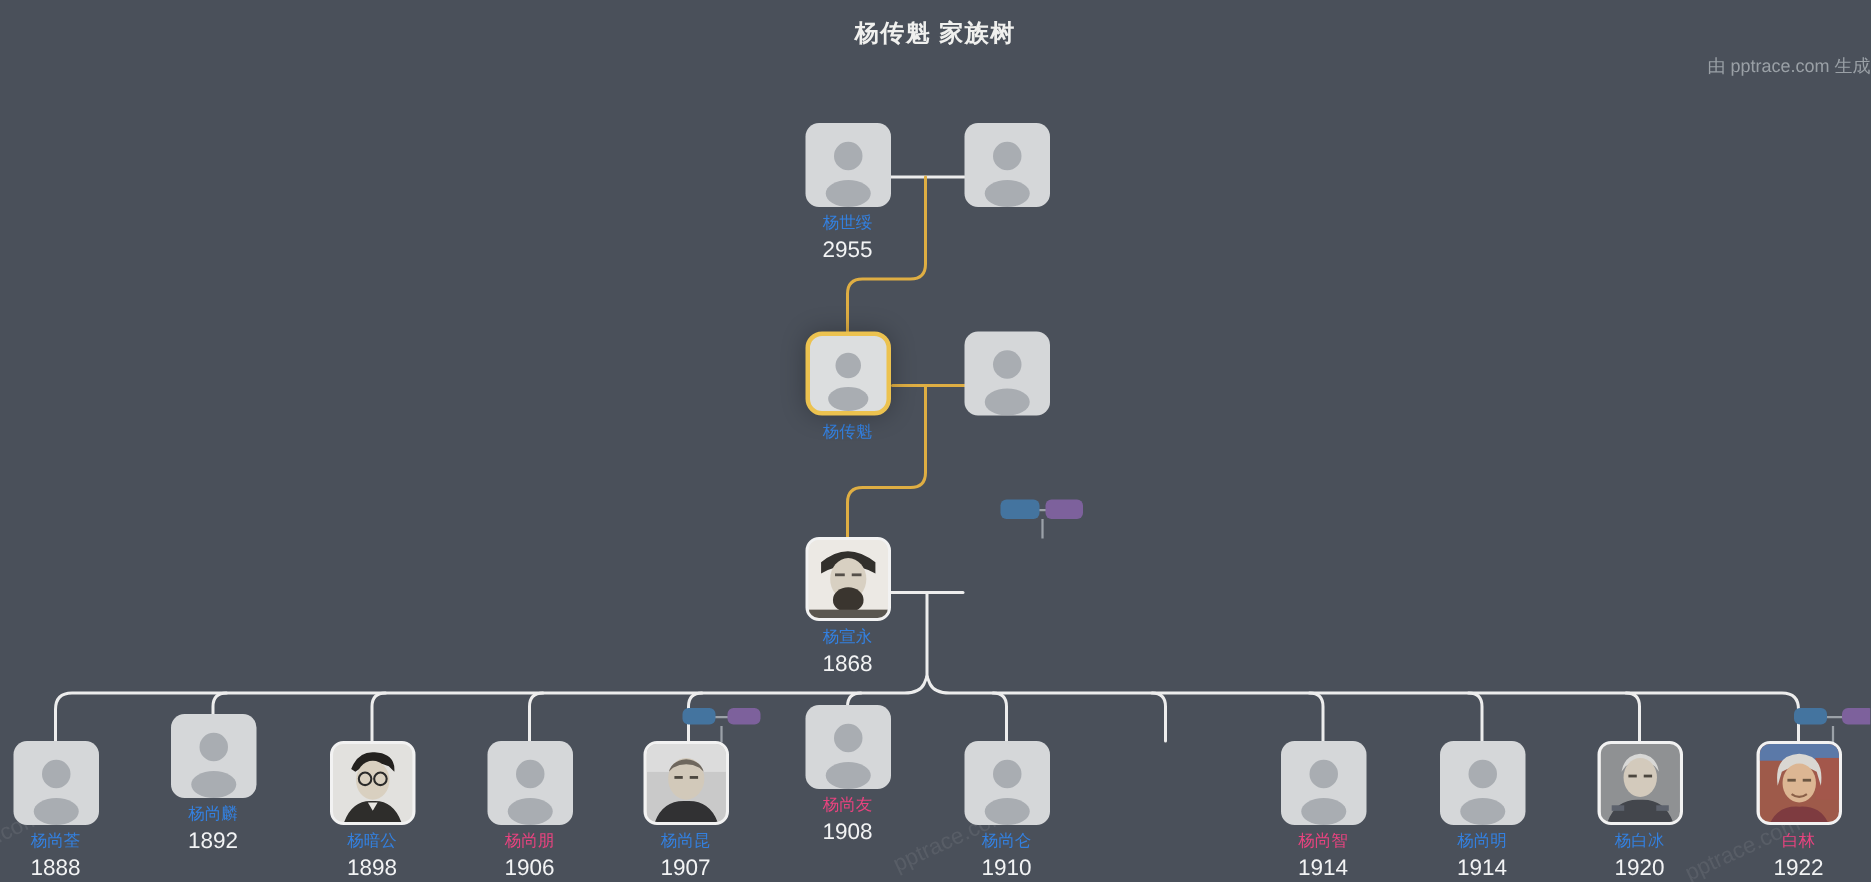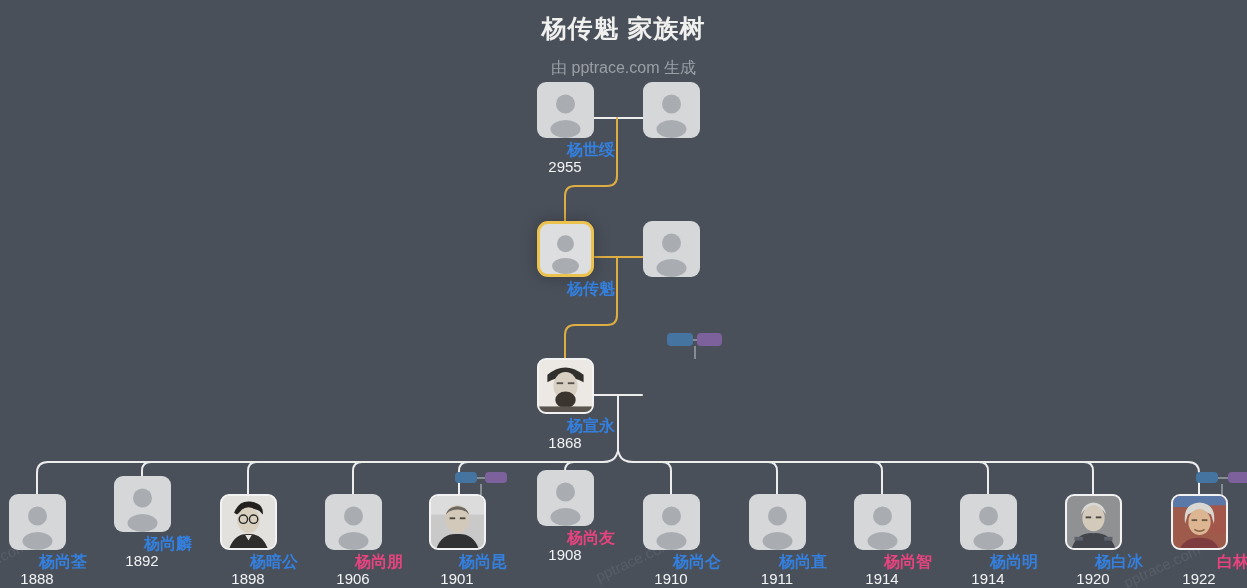"杨传魁 家族树" .title { font-size: 25px -> 16px }
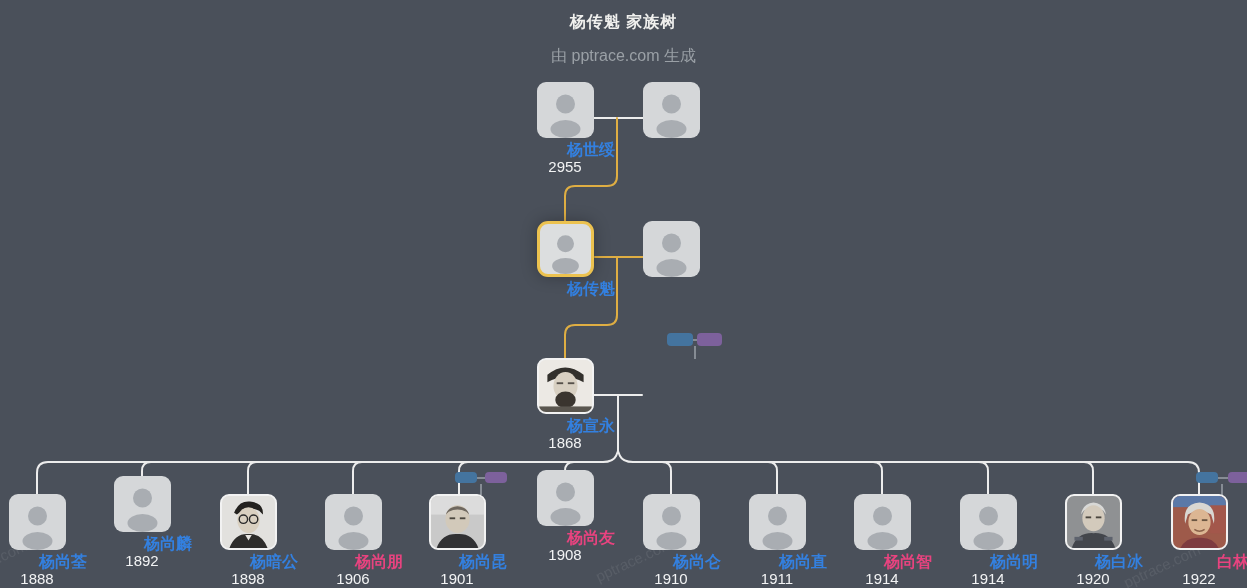"由 pptrace.com 生成" .subtitle { font-size: 16px -> 12px; margin-top: 13px -> 3px; text-align: none -> right }
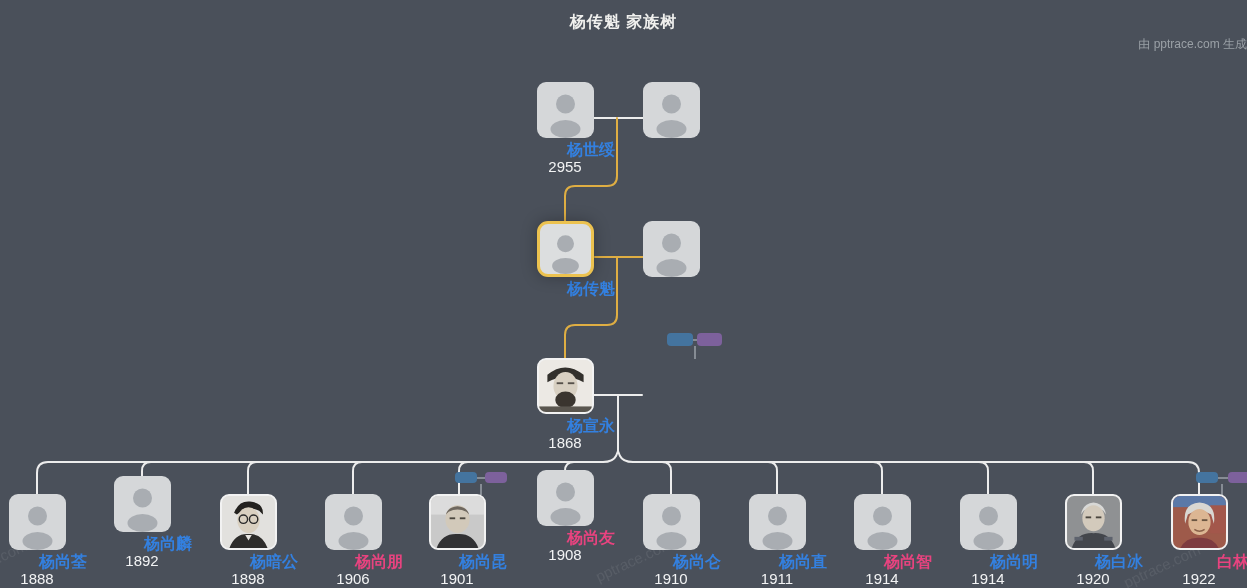"杨世绥" .pname { font-size: 16px -> 11px; font-weight: bold -> normal; text-align: right -> none }
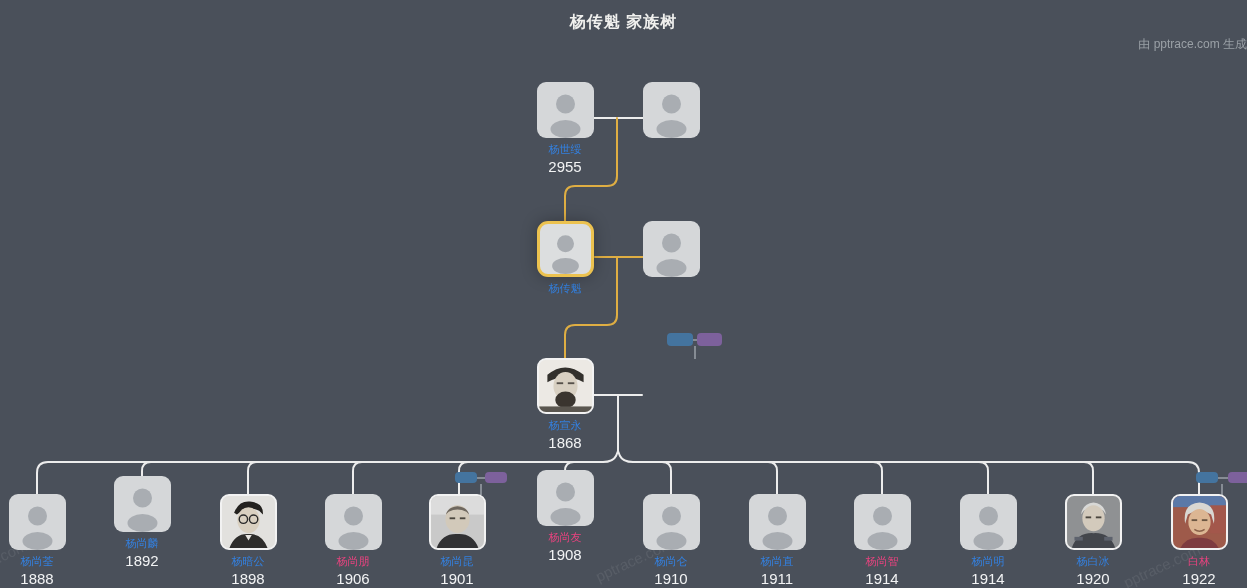"杨尚直" div.person { html: <div> <div> <svg> <circle></circle> <ellipse></ellipse> </svg> </div> <div>杨尚直</div> <div>1911</div> </div> -> none }
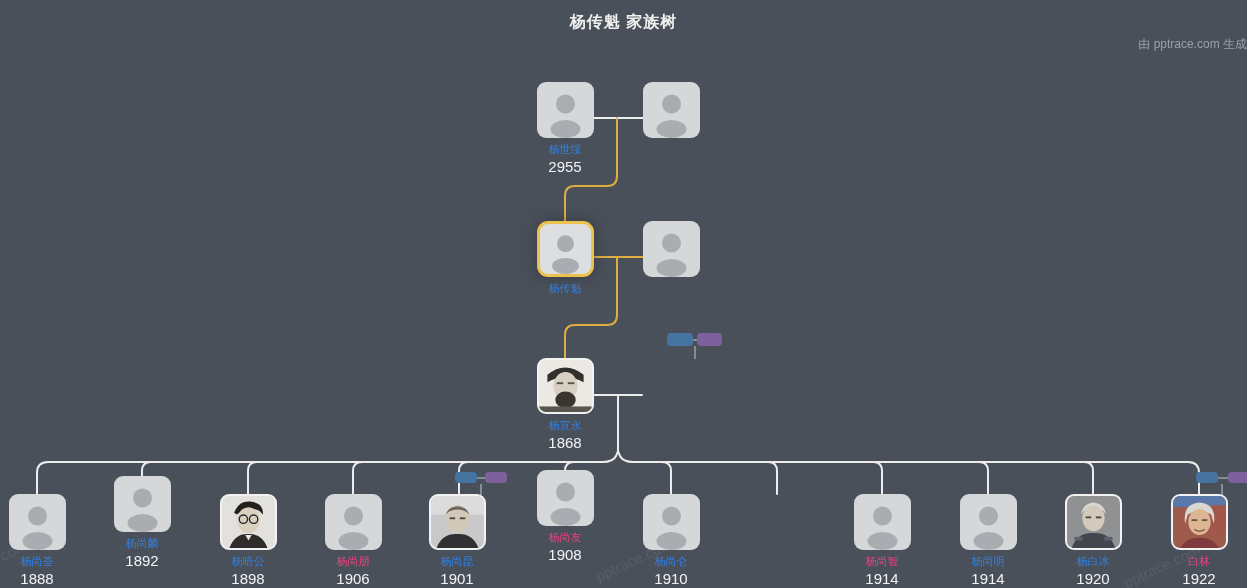"1901" div.pyear { text: 1901 -> 1907 }
